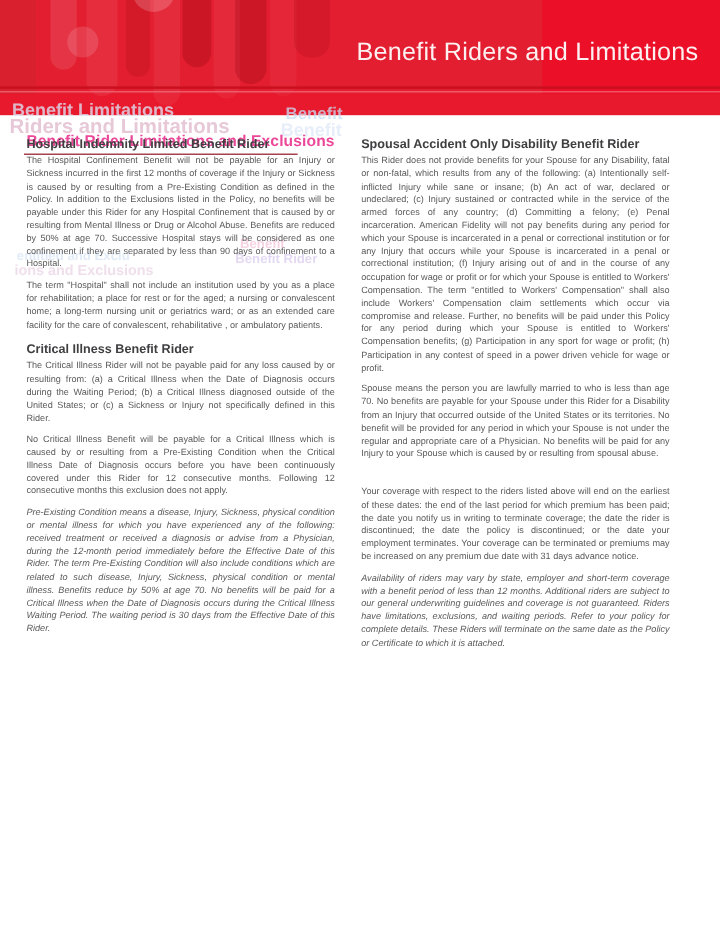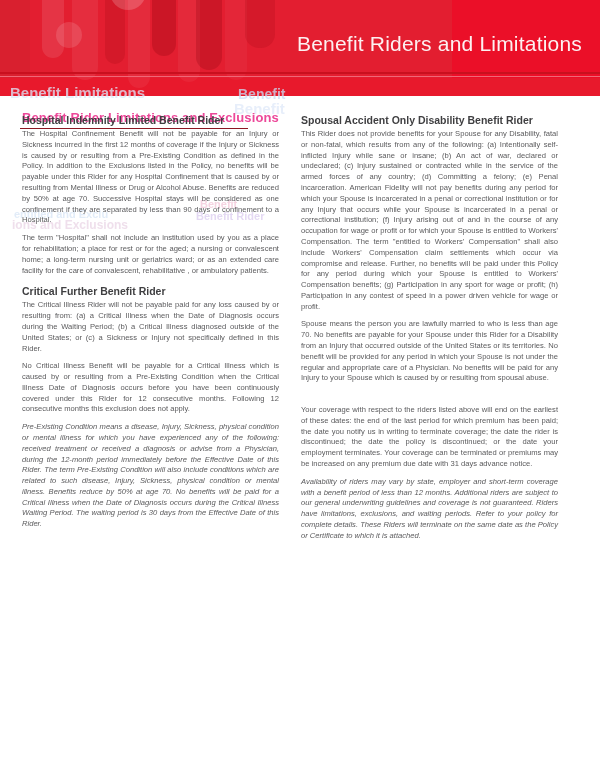"Riders and Limitations" div.ghost { html: none -> <div>Riders and Limitations</div> }
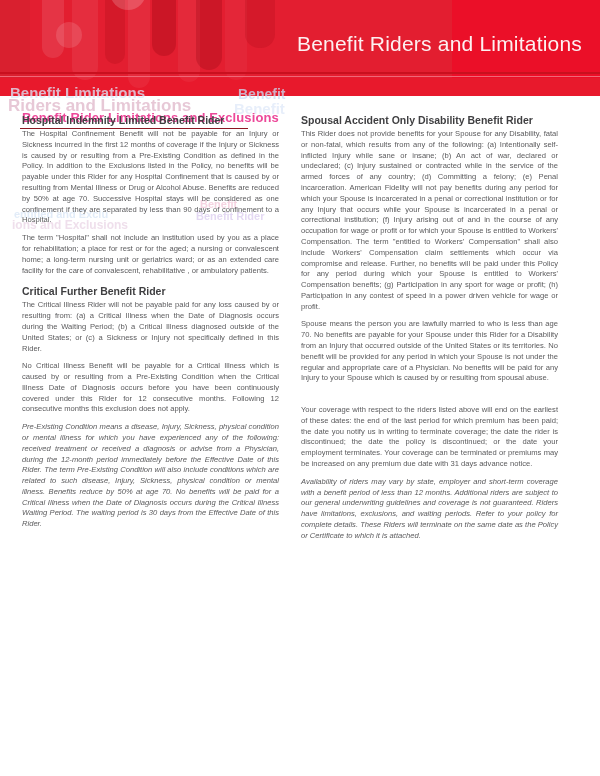"Critical Further Benefit Rider" h2.sub-heading { text: Further -> Illness }
